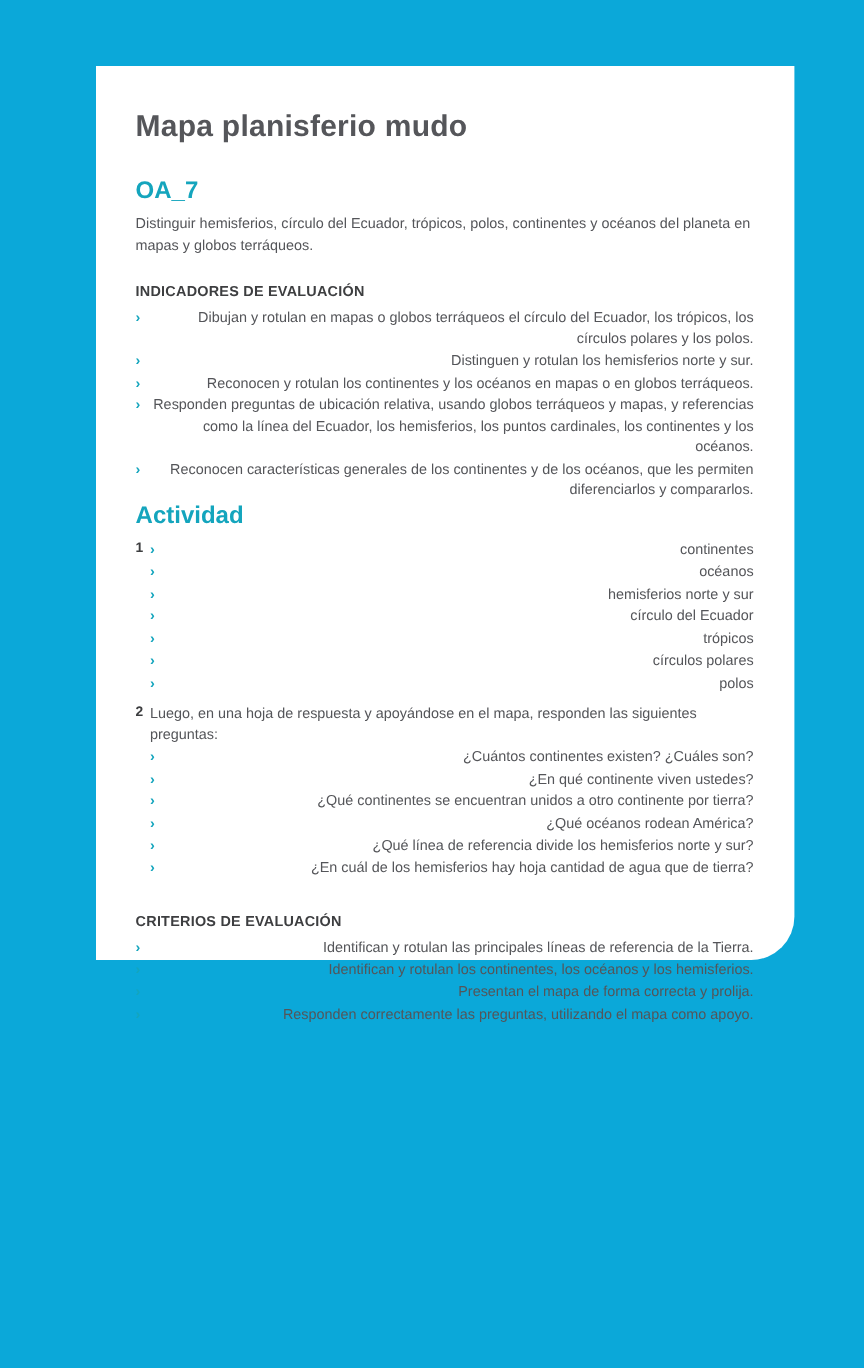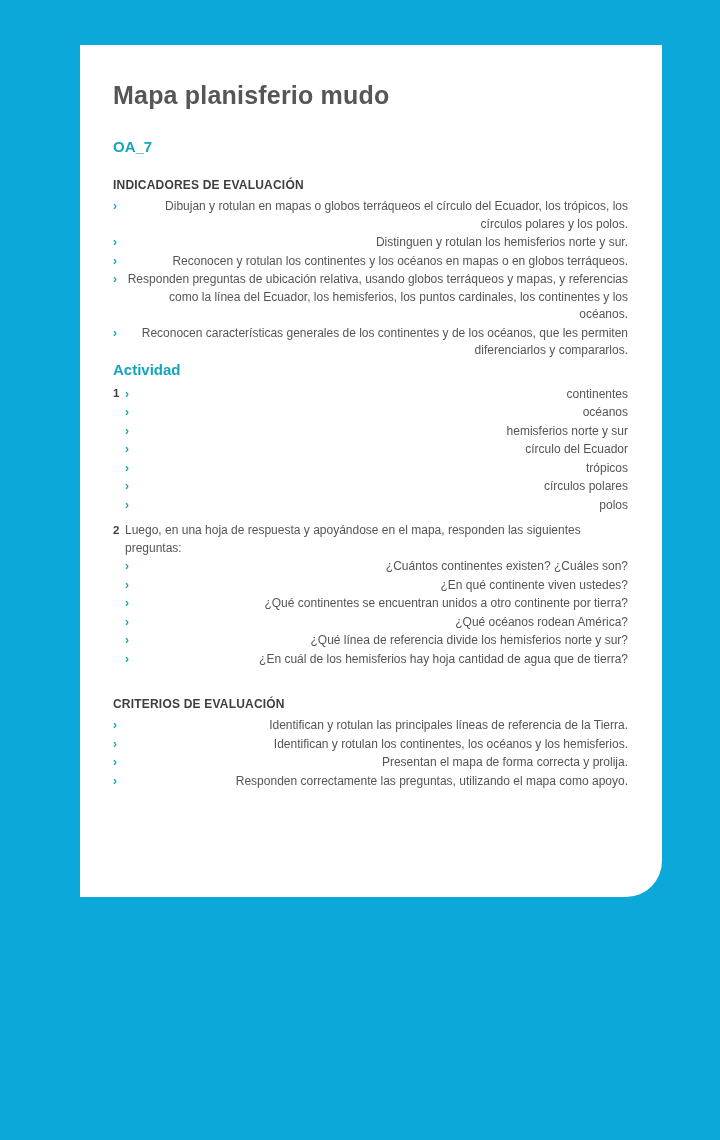"Mapa planisferio mudo" .card { height: 852px -> 745px; top: 45px -> 55px }
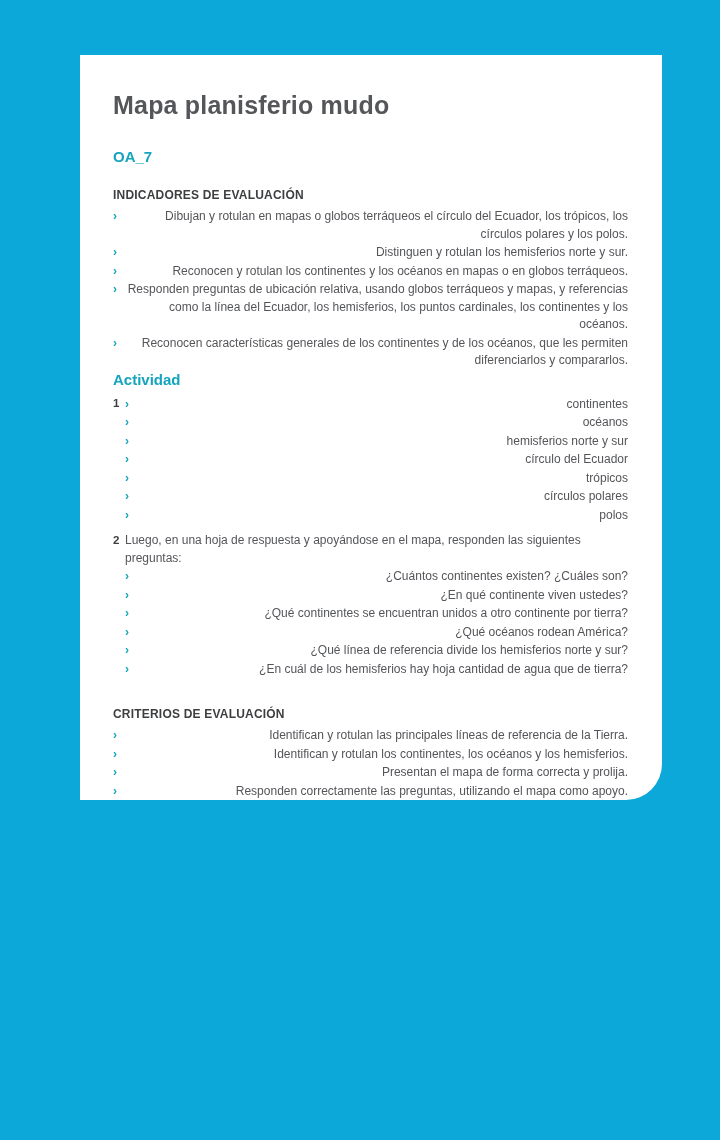"OA_7" .teal-heading { font-size: 15px -> 20px }
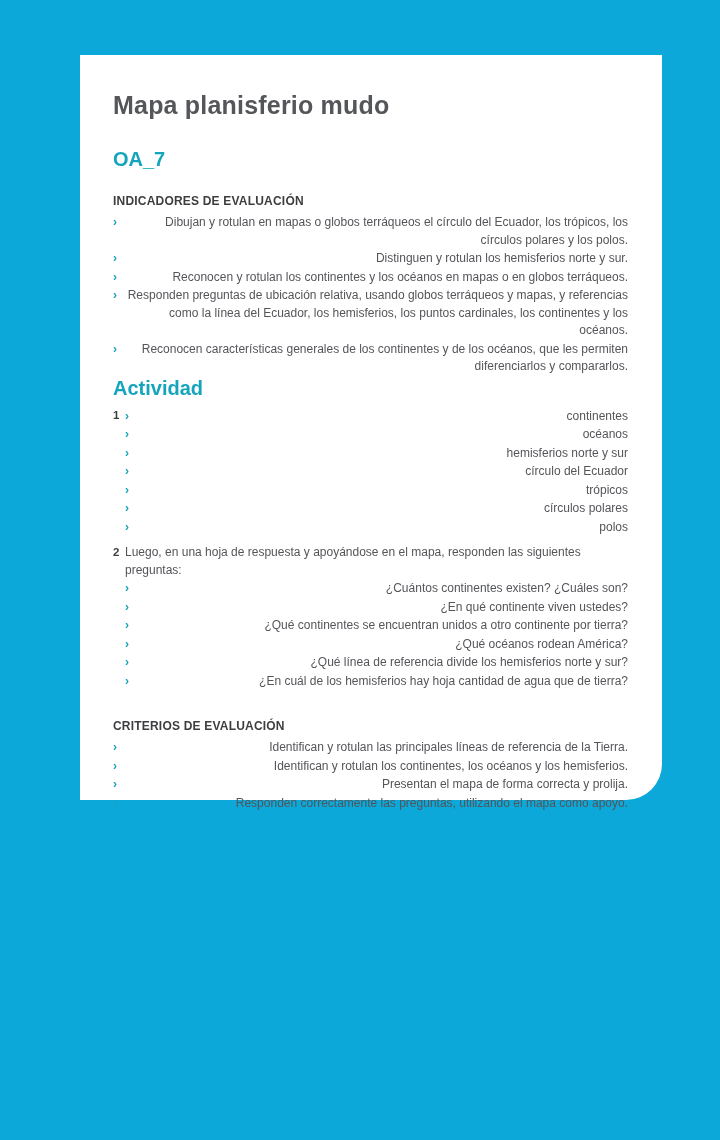"Distinguir hemisferios, círculo del" p.body-text { html: none -> <p>Distinguir hemisferios, círculo del Ecuador, trópicos, polos, continentes y océanos del planeta en mapas y globos terráqueos.</p> }
